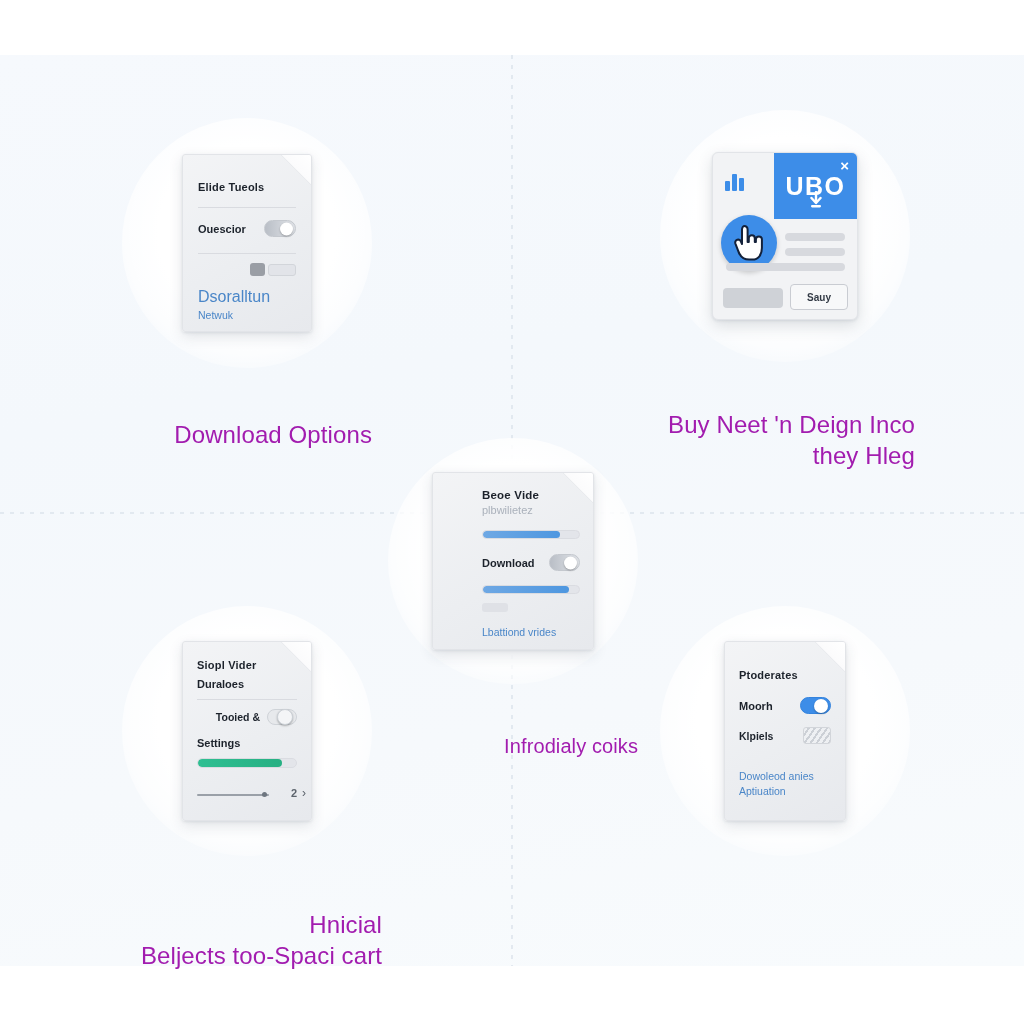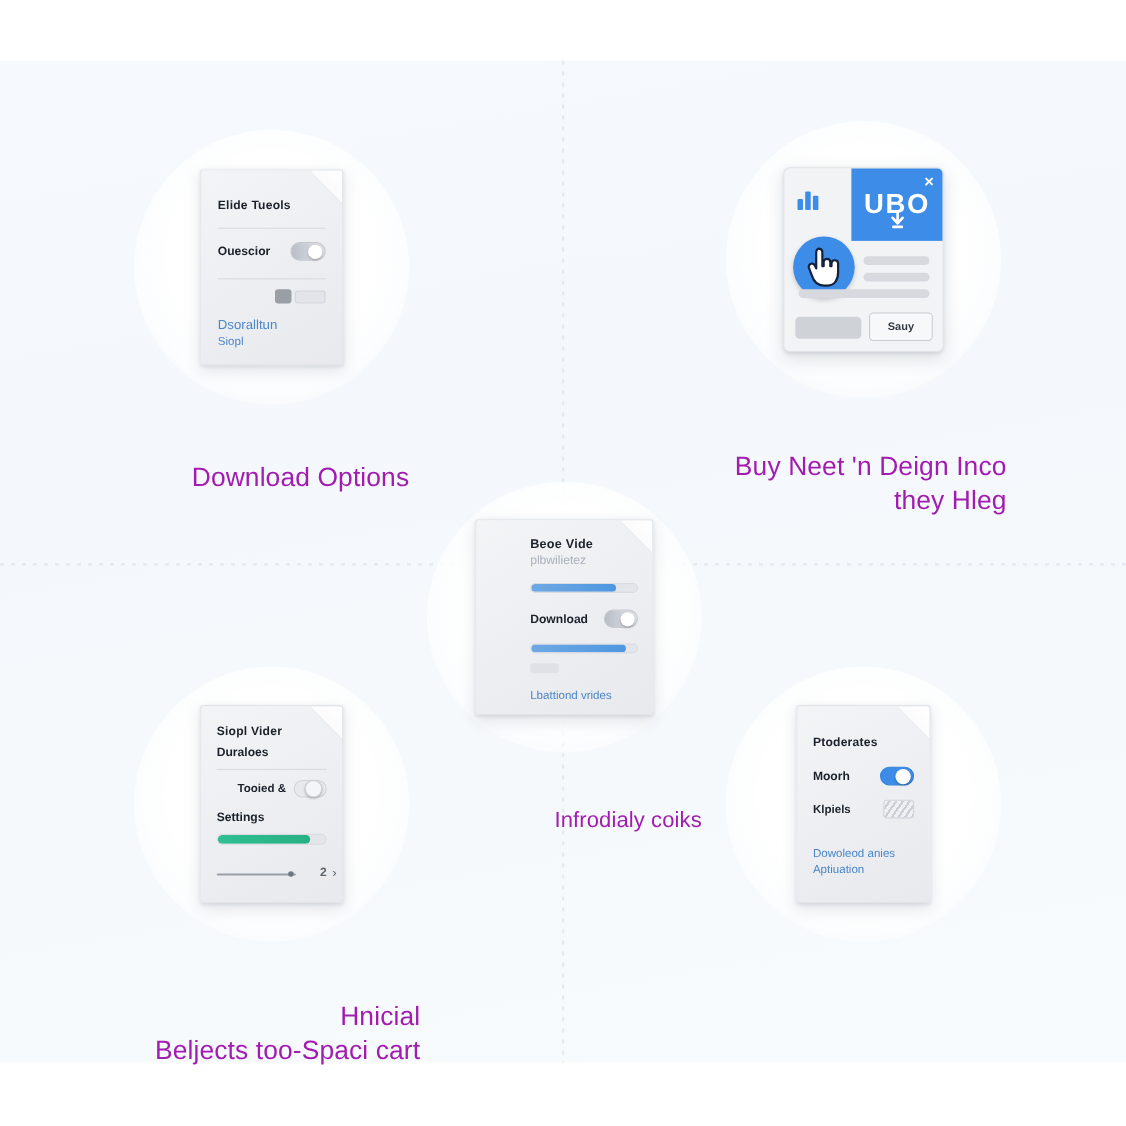"Dsoralltun" div.s-link { font-size: 12px -> 16px }
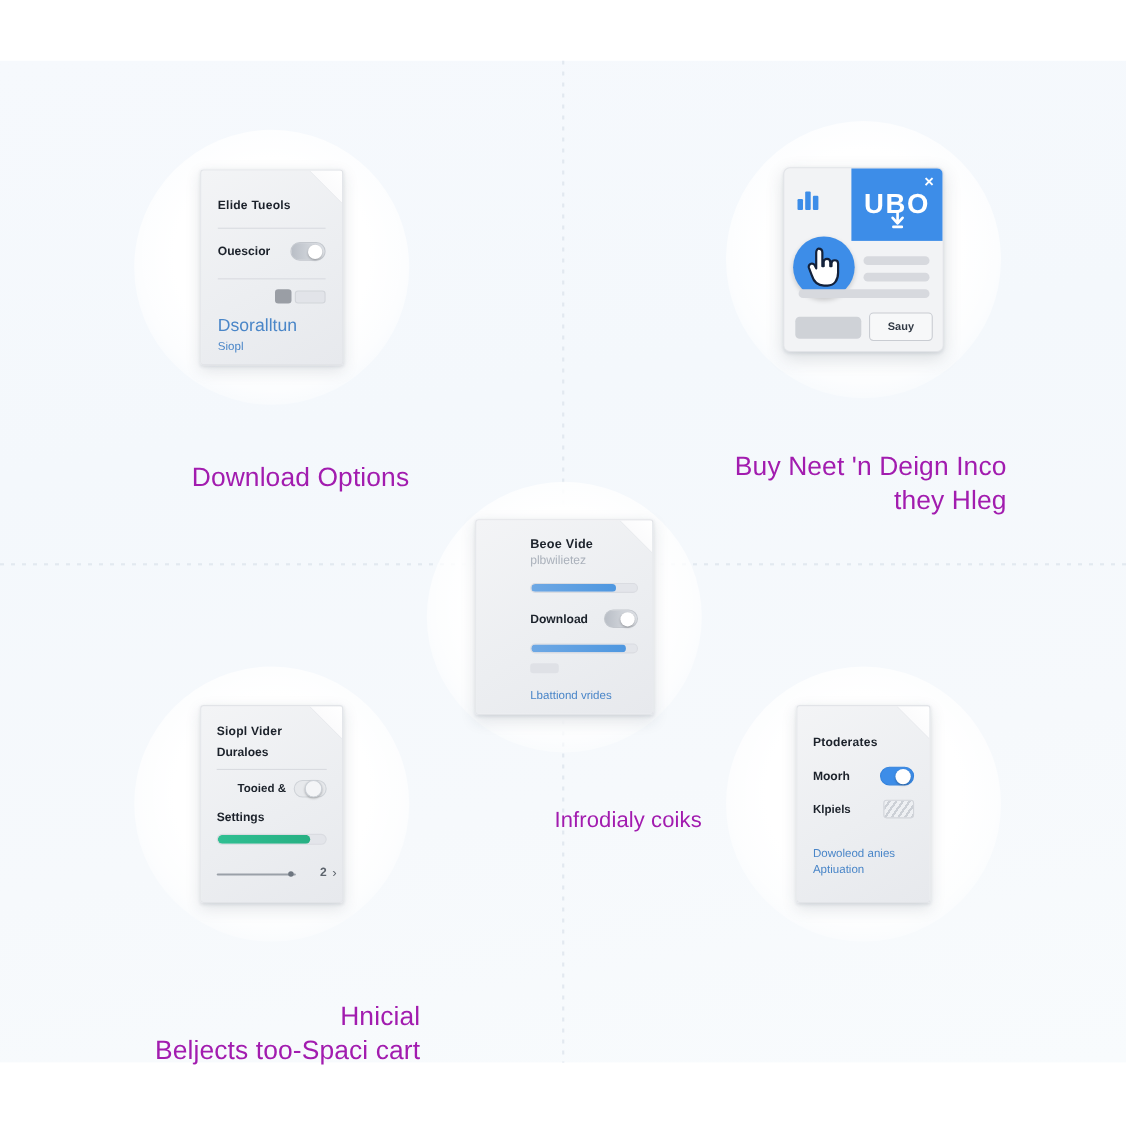"Siopl" div.s-link { text: Siopl -> Netwuk }
